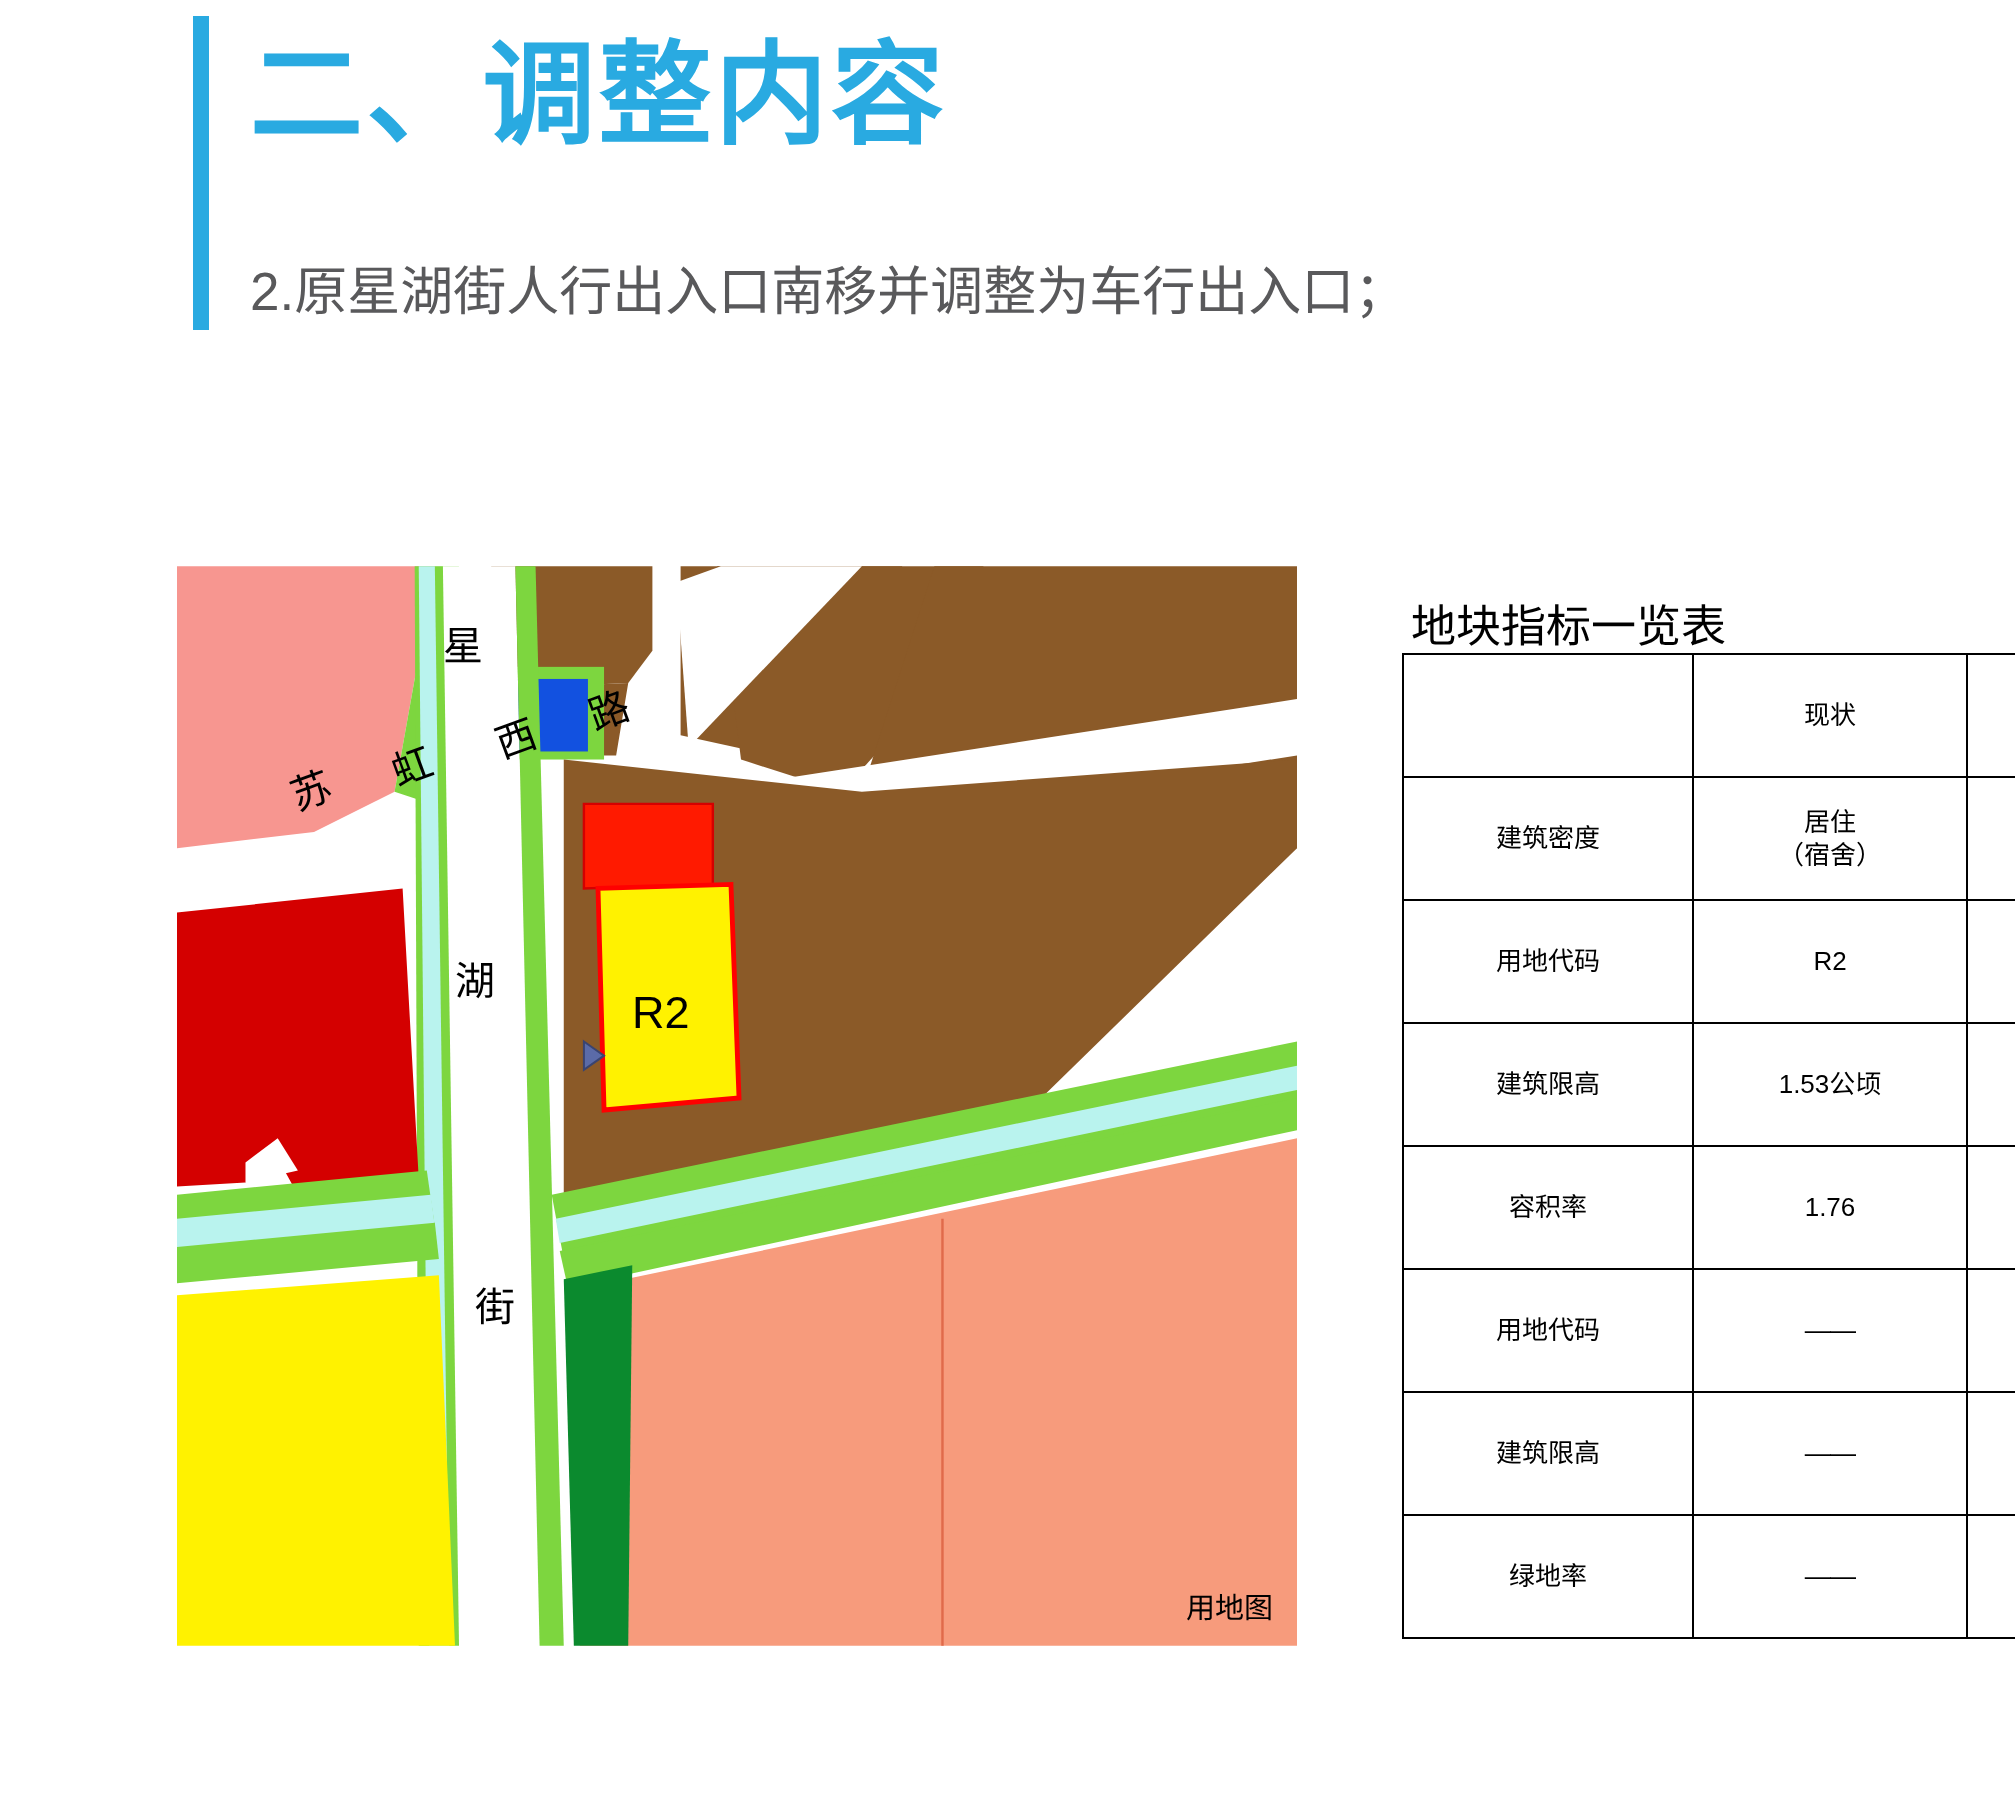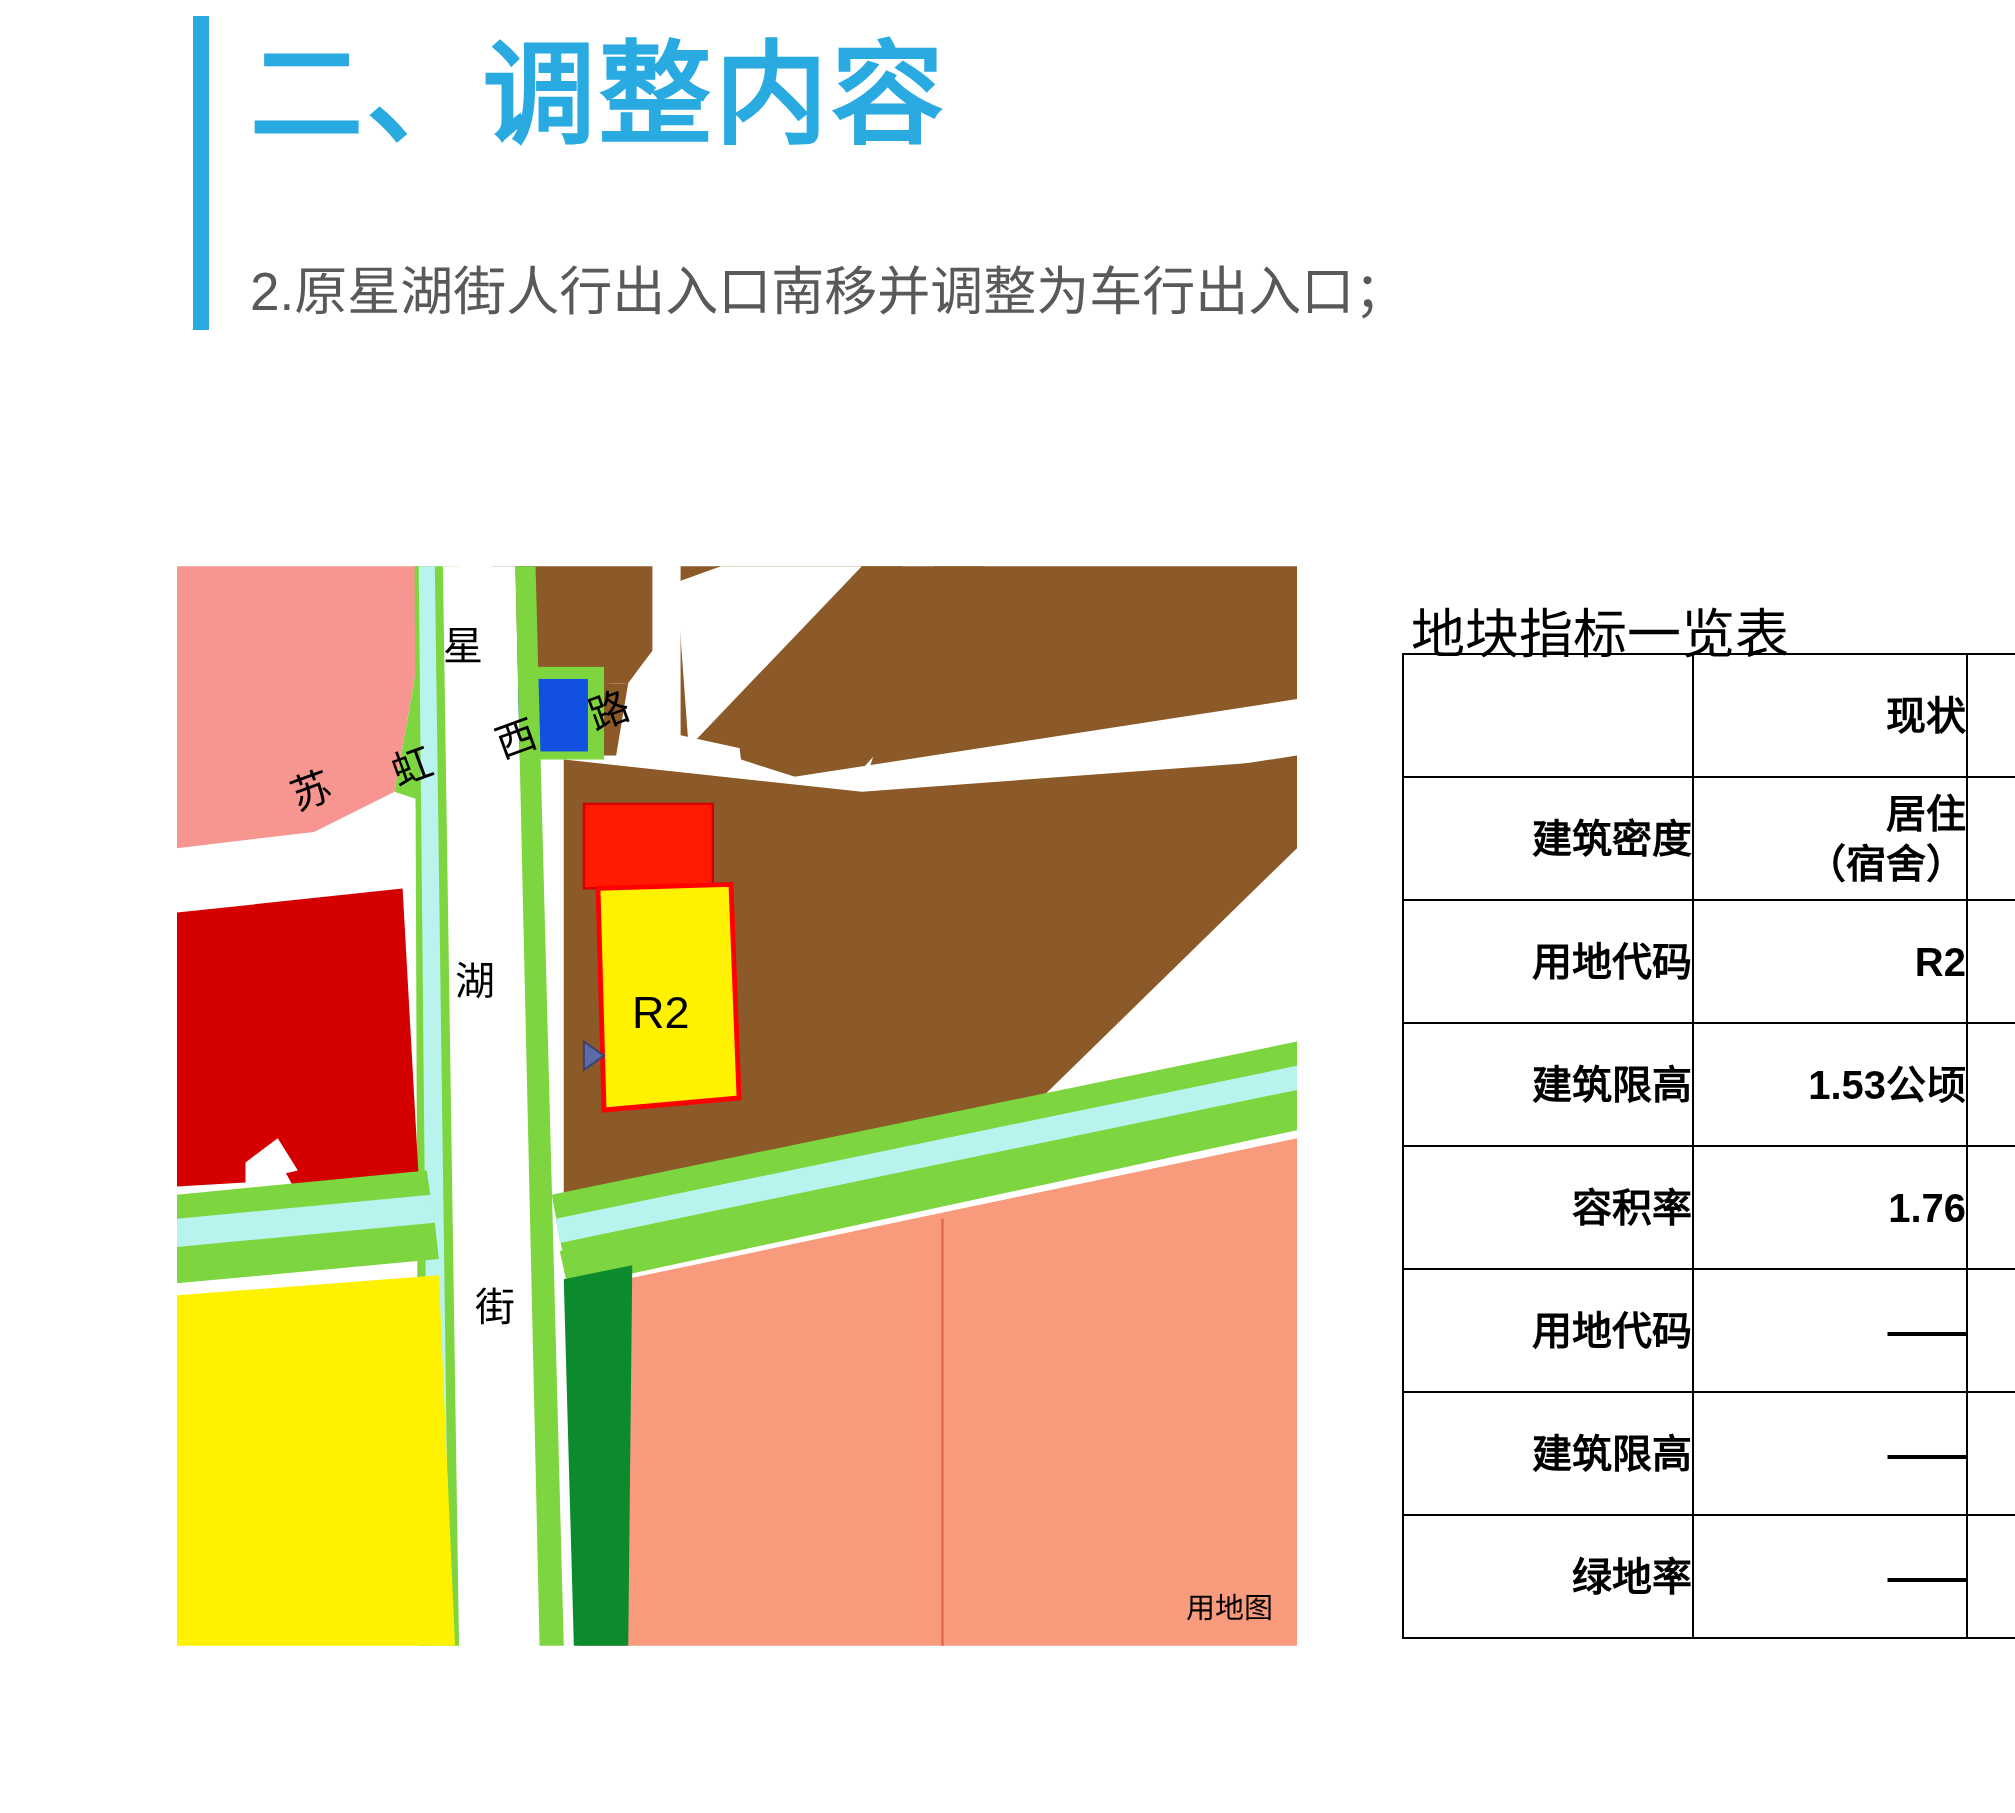"地块指标一览表" #table-title { font-size: 54px -> 45px }
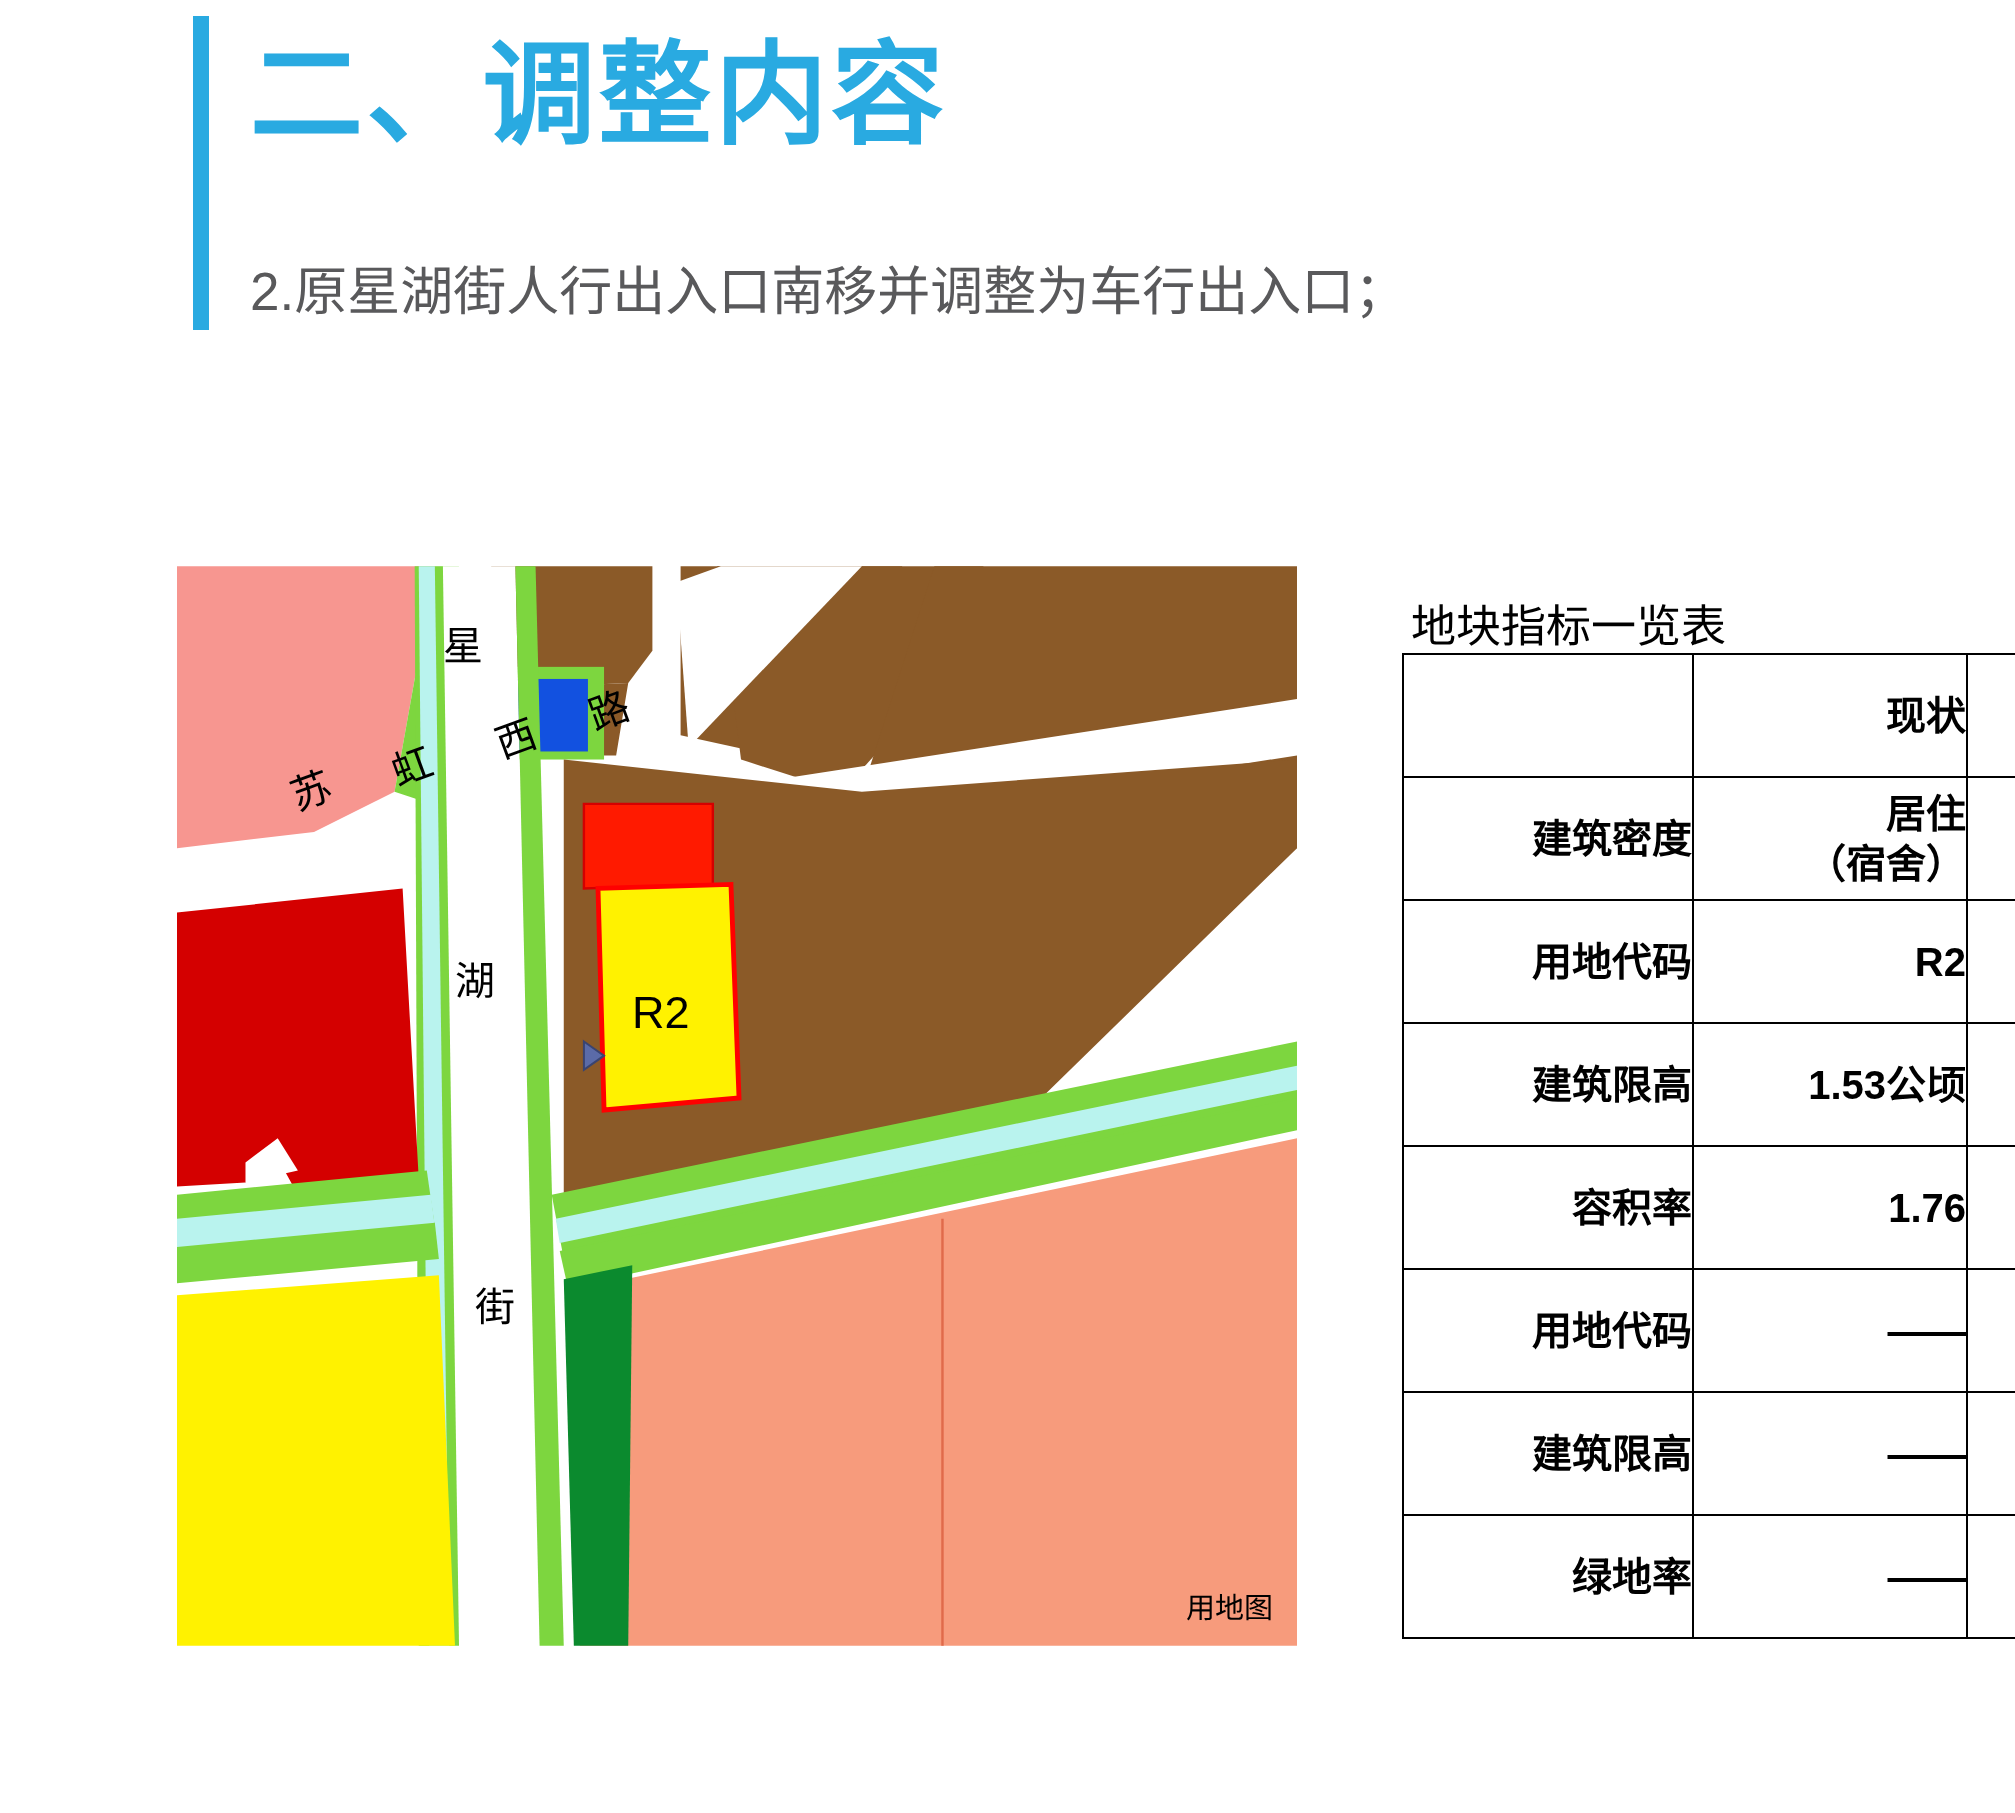"现状" #indicator-table td, #indicator-table th { font-size: 40px -> 26px; font-weight: bold -> normal; text-align: right -> center }
